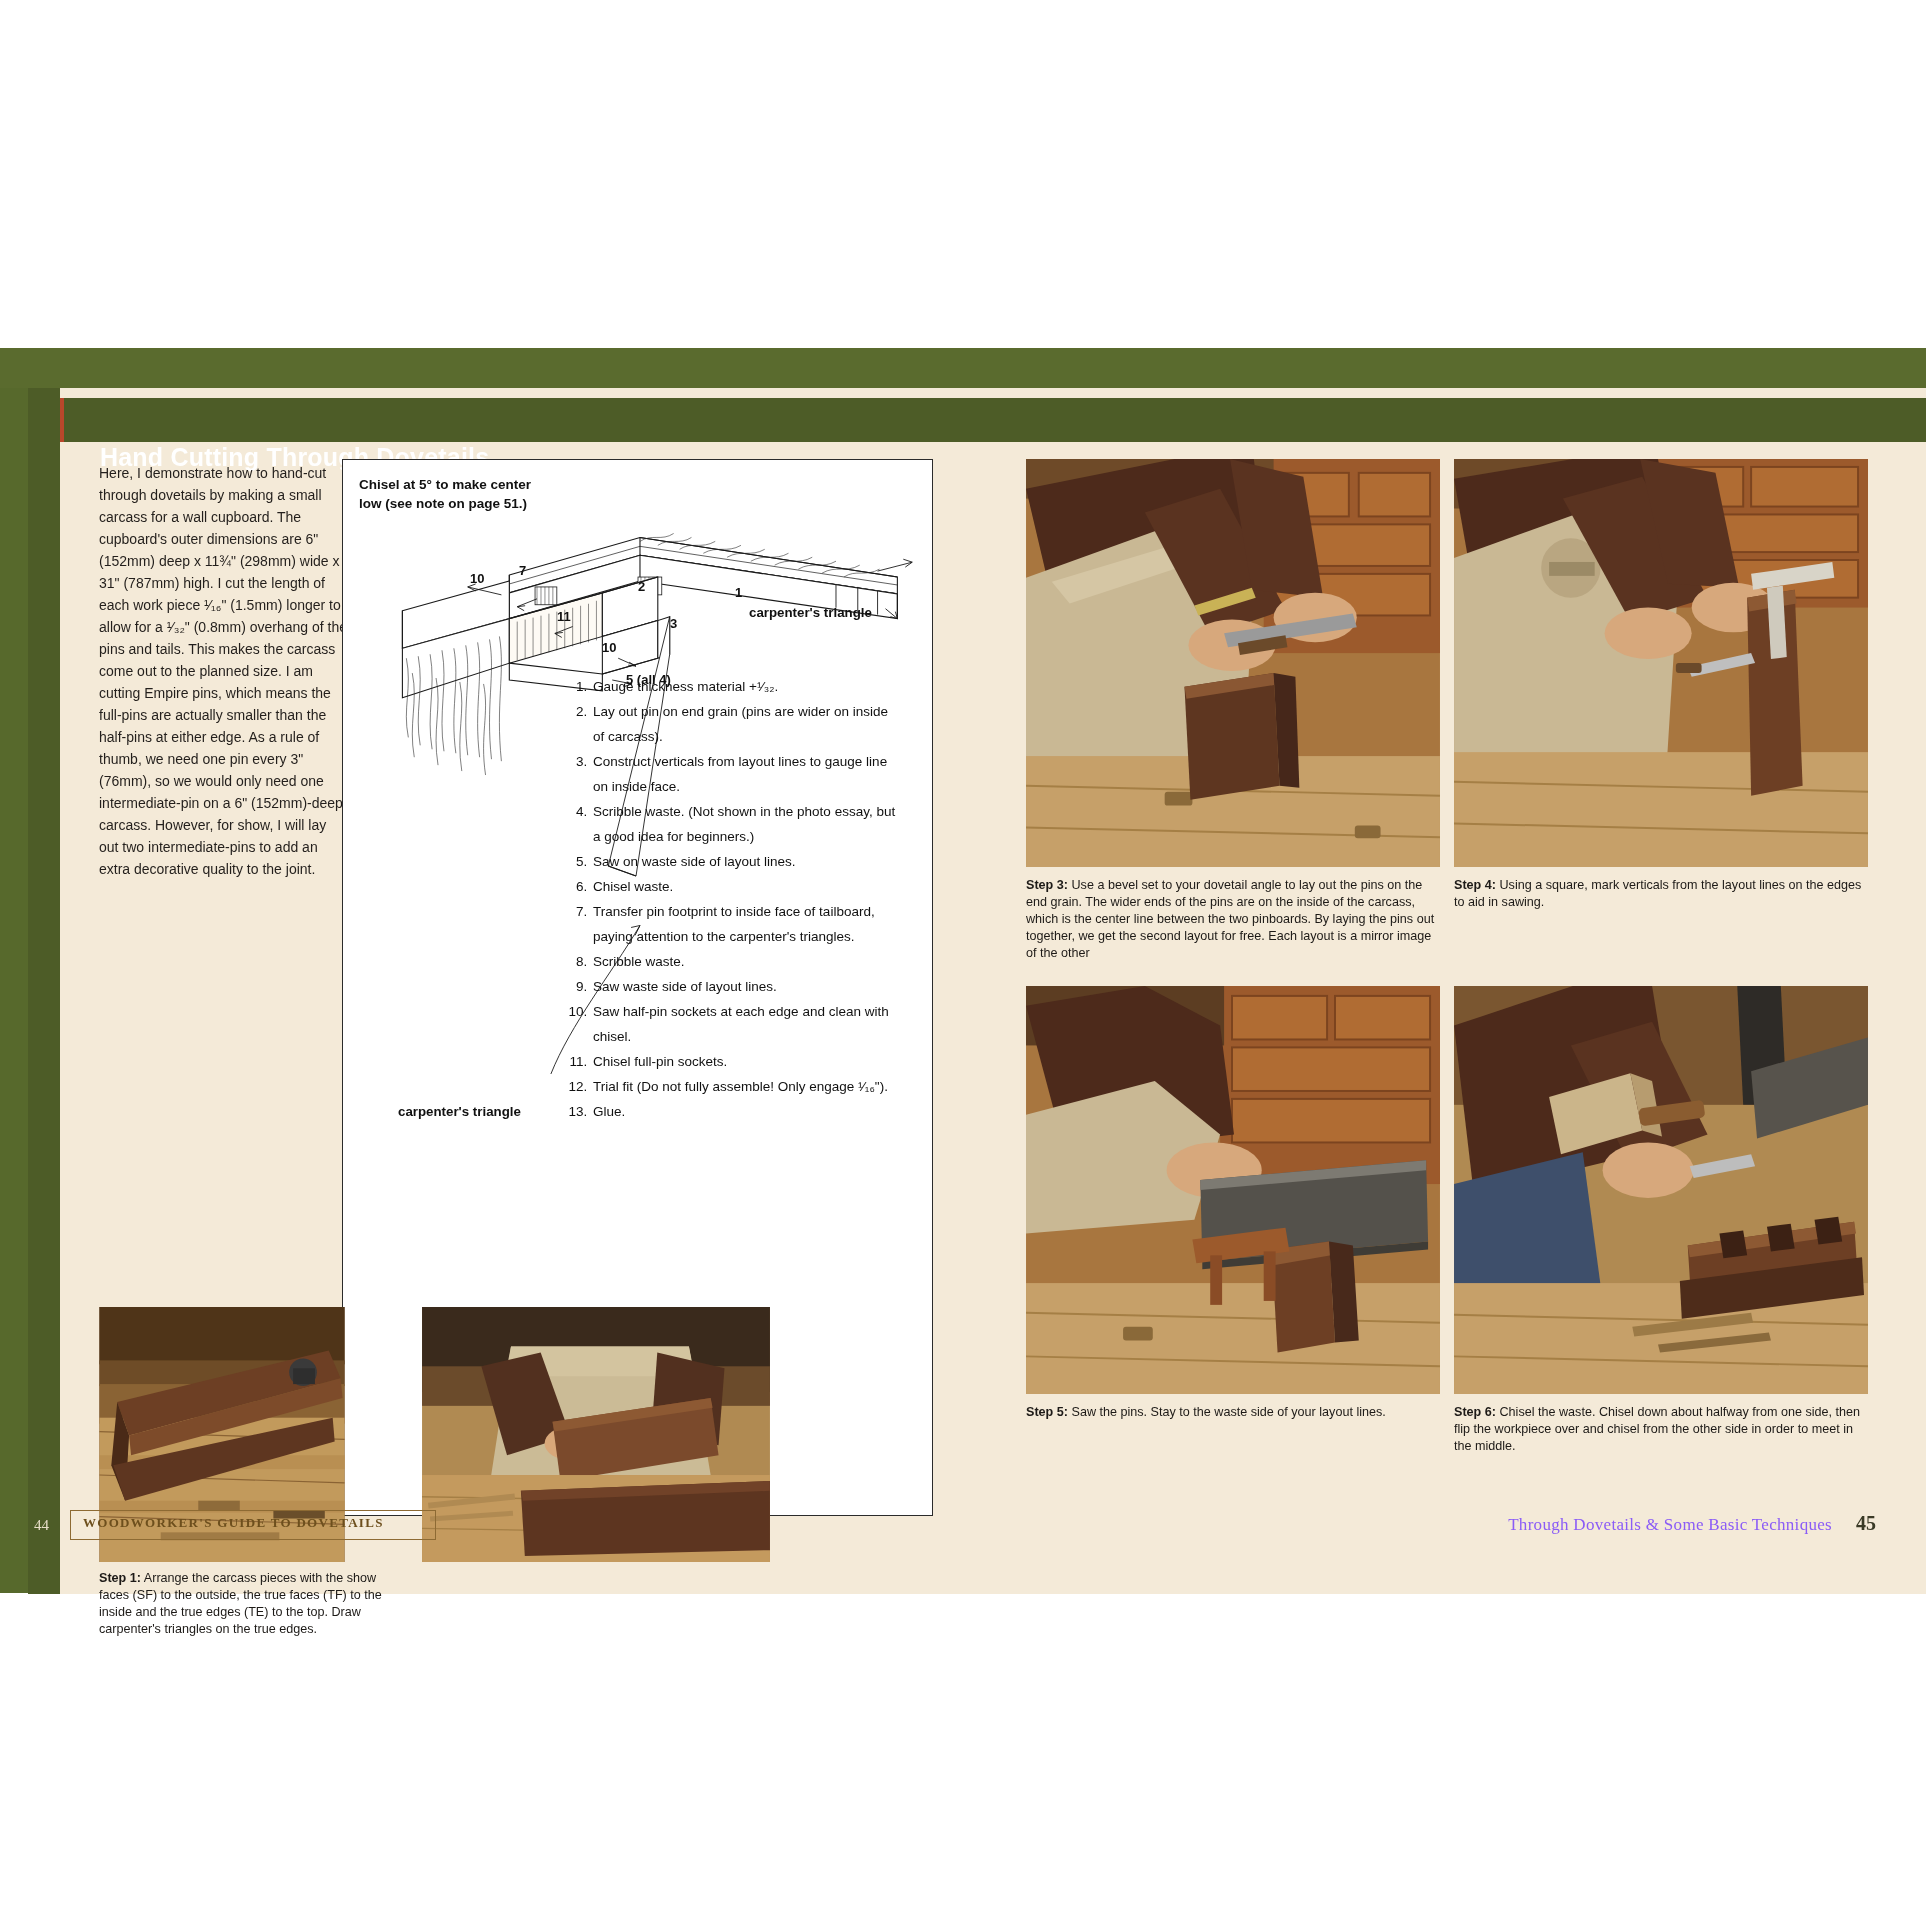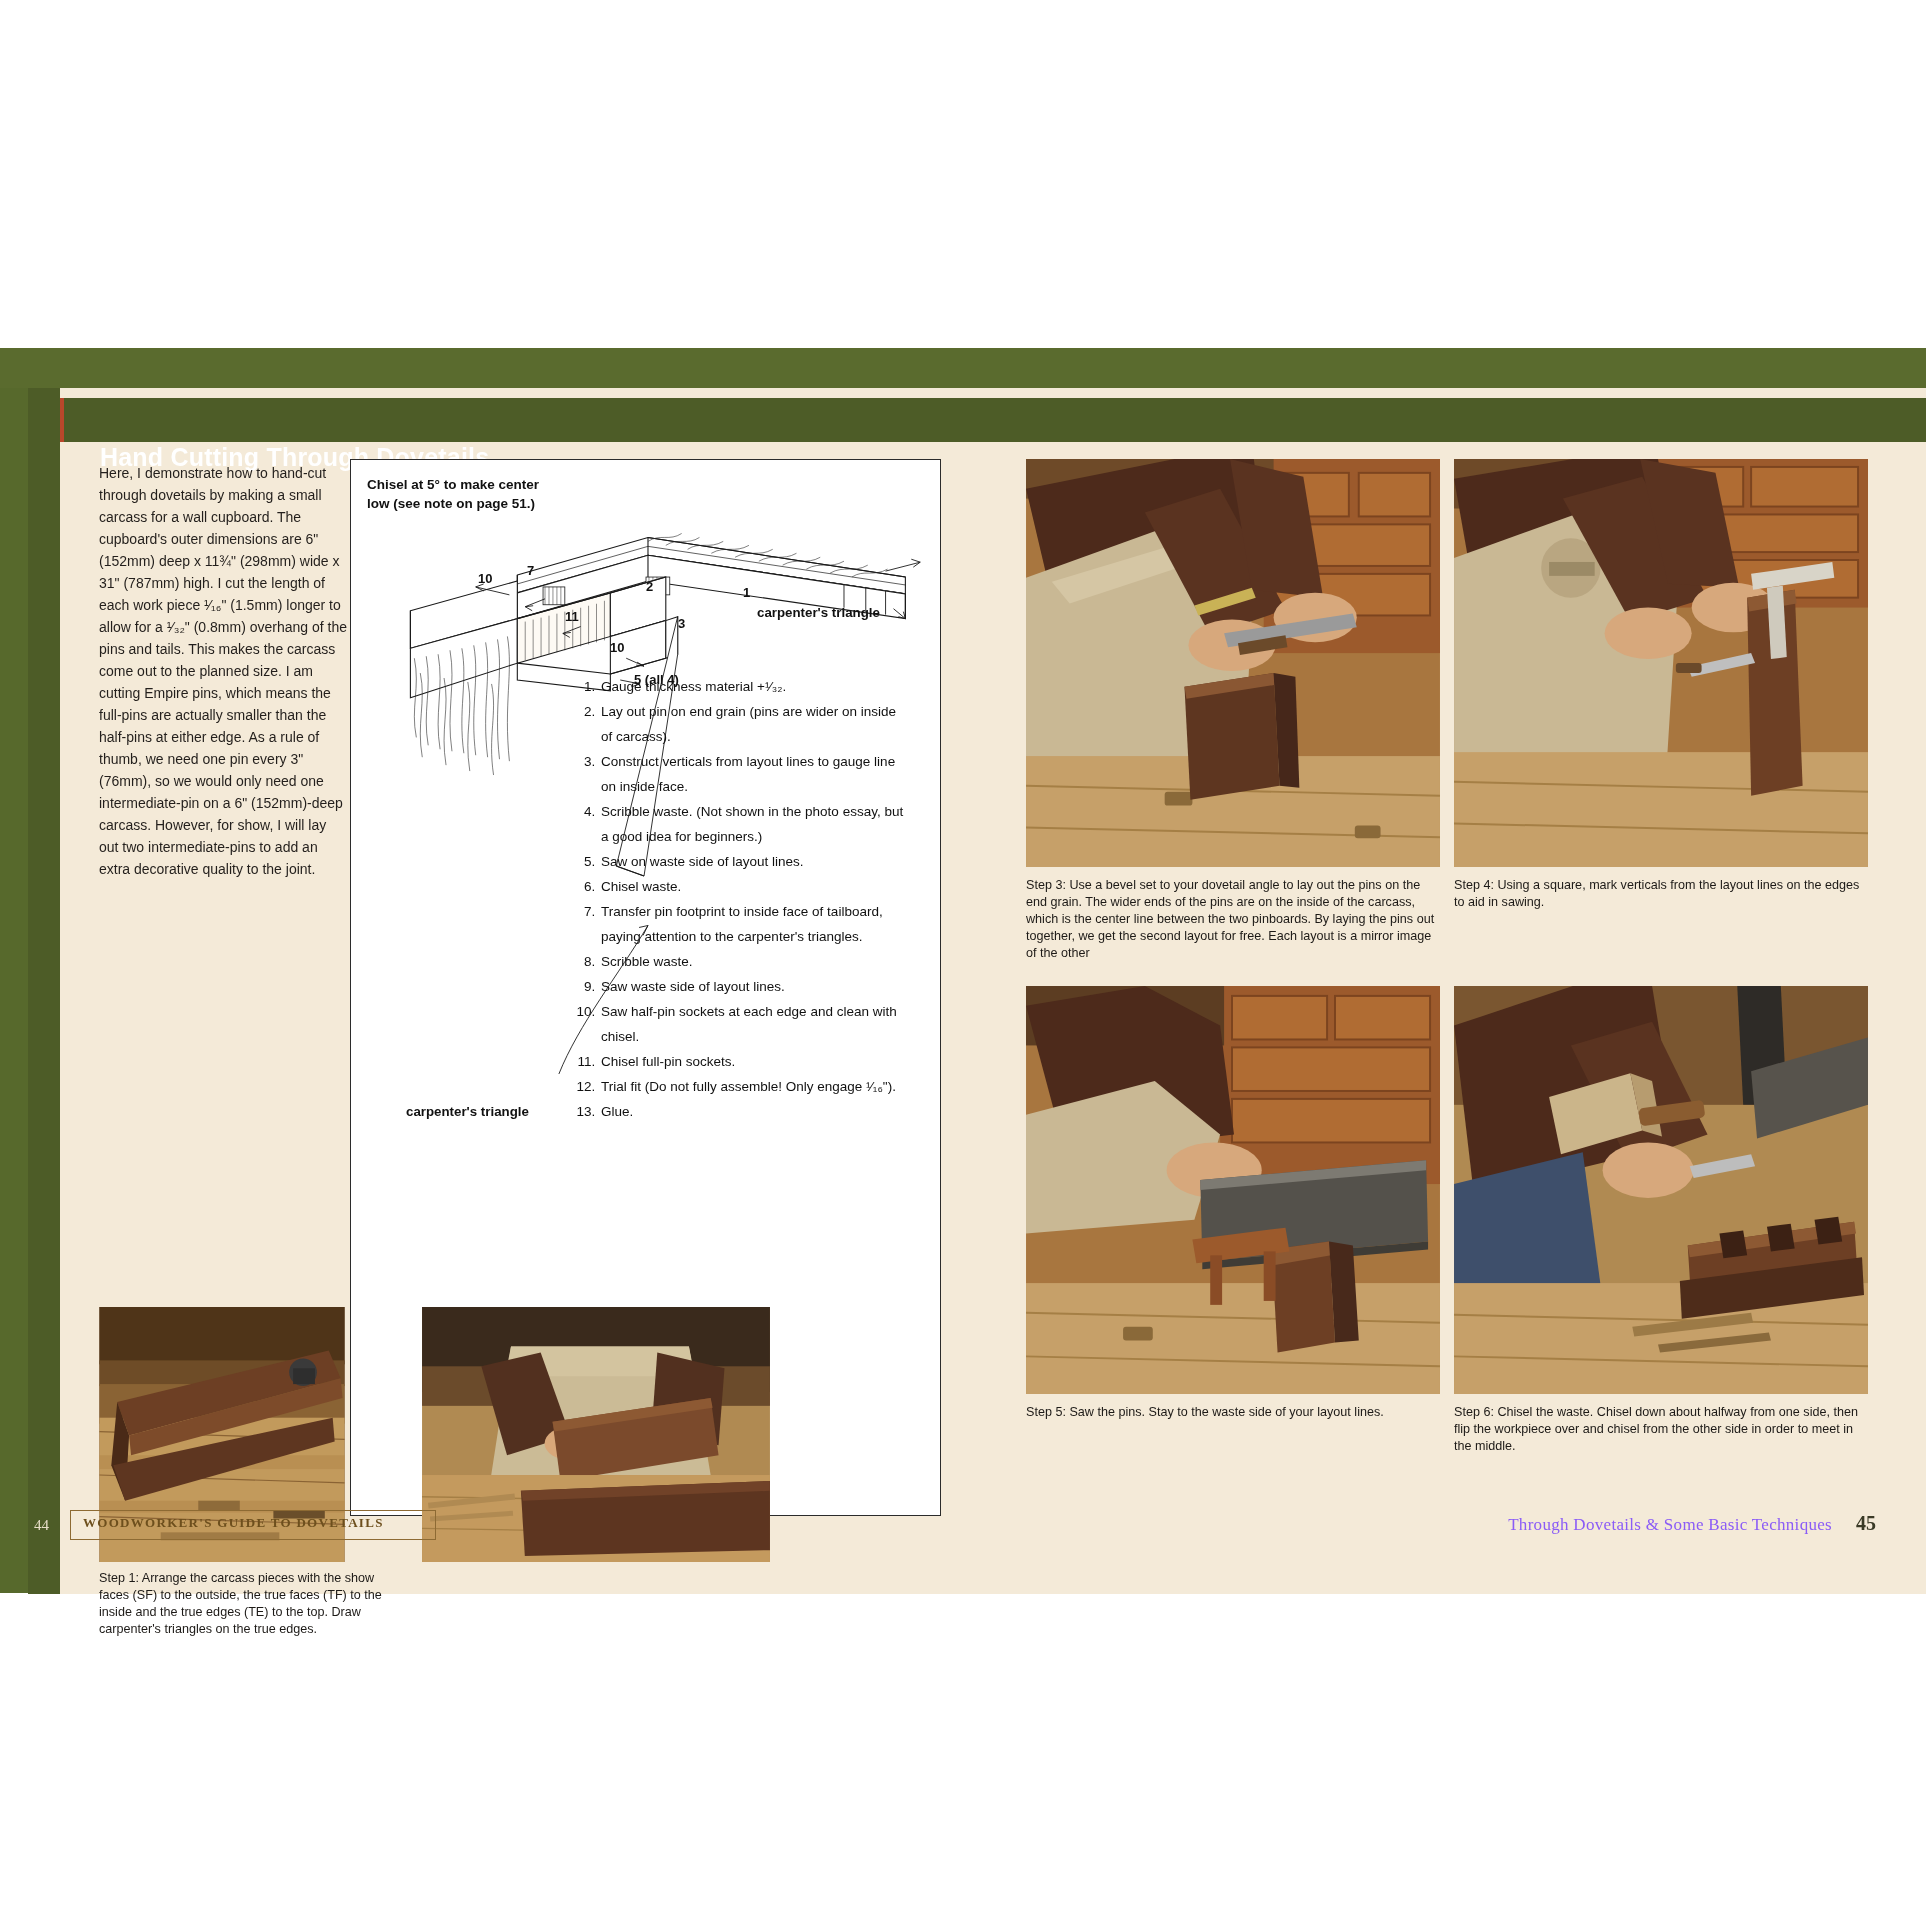"Chisel at 5° to make" .diagram-panel { left: 322px -> 314px }
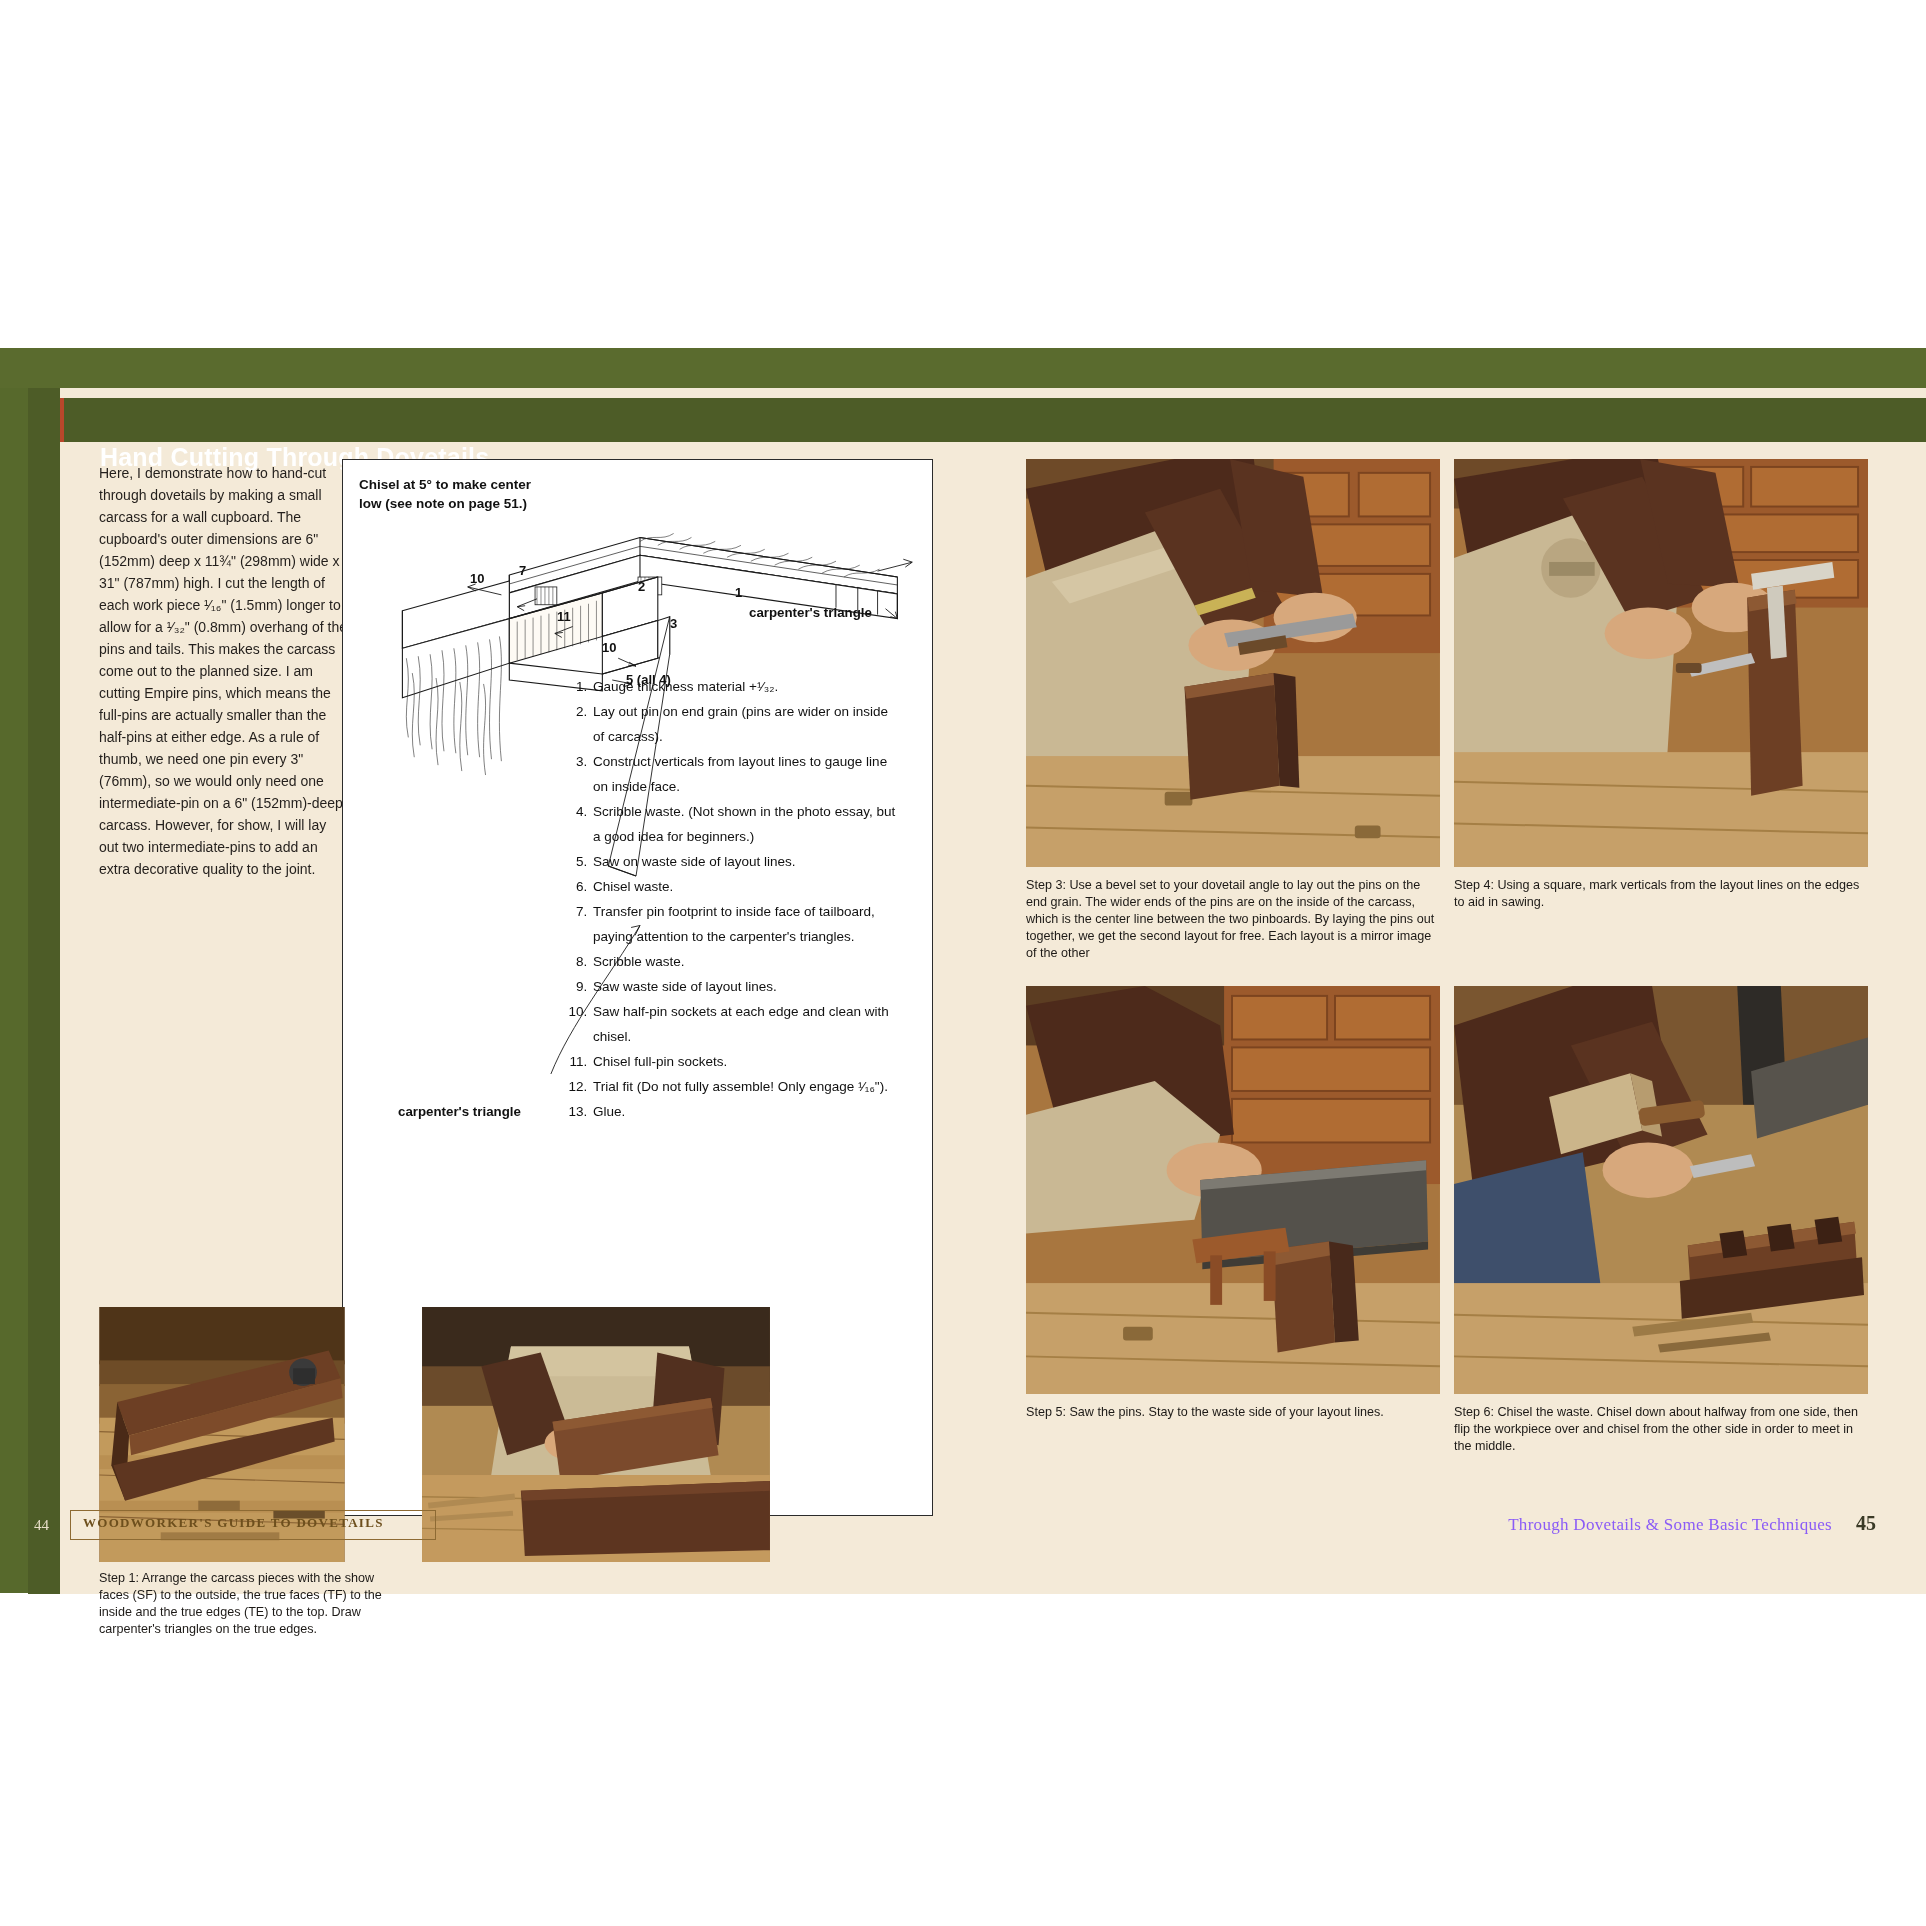"Step 3:" .cap b { font-weight: normal -> bold }
